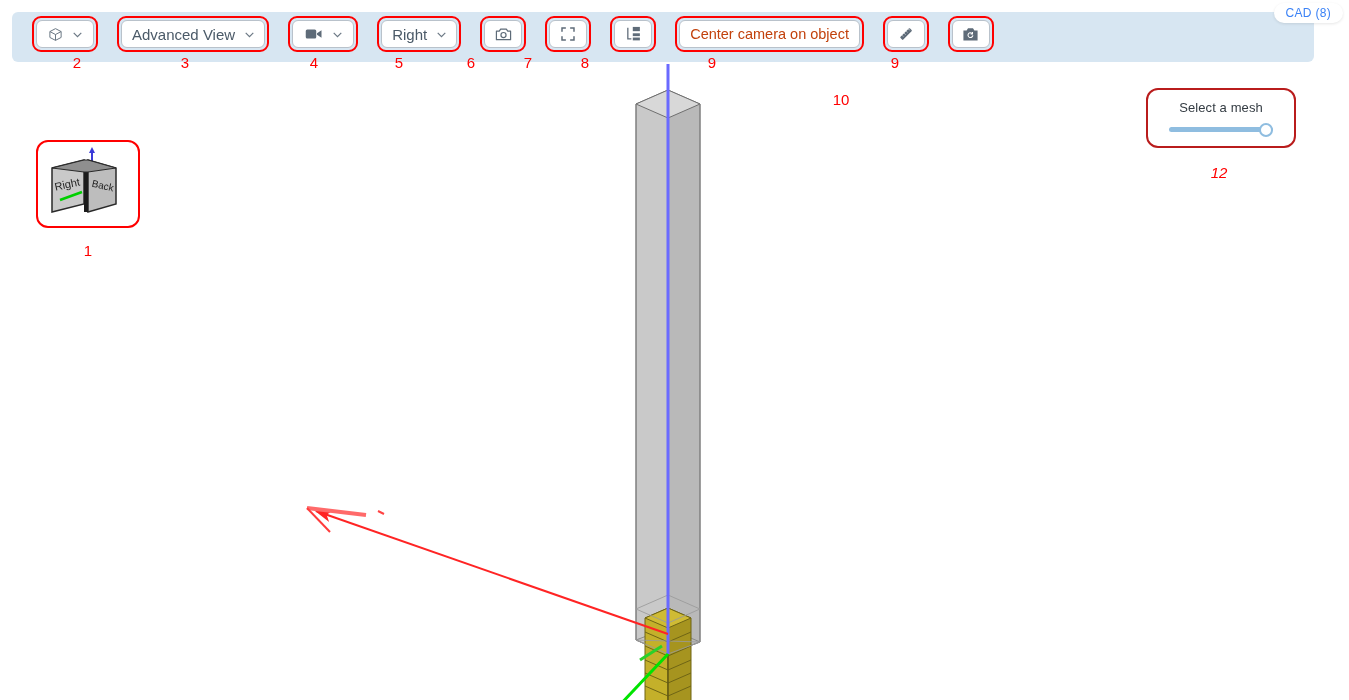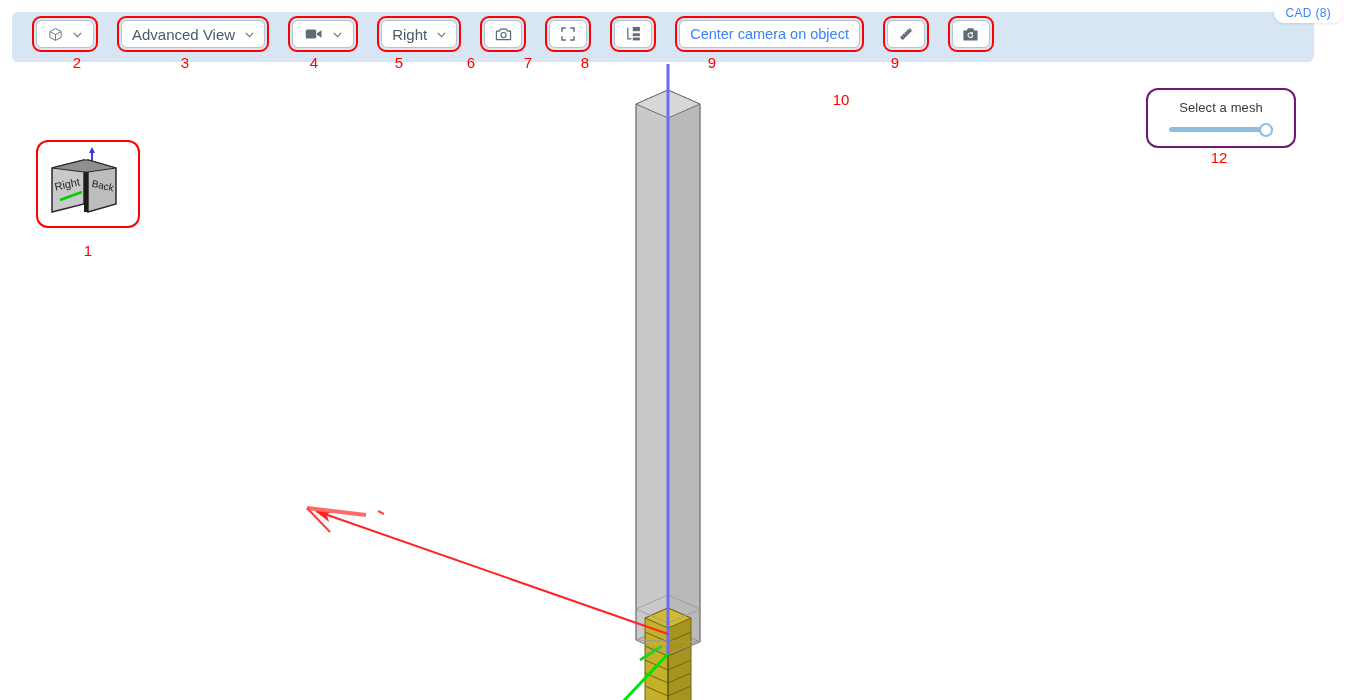"Center camera on object" .ctl.textbtn { color: #3b82f6 -> #c2410c }
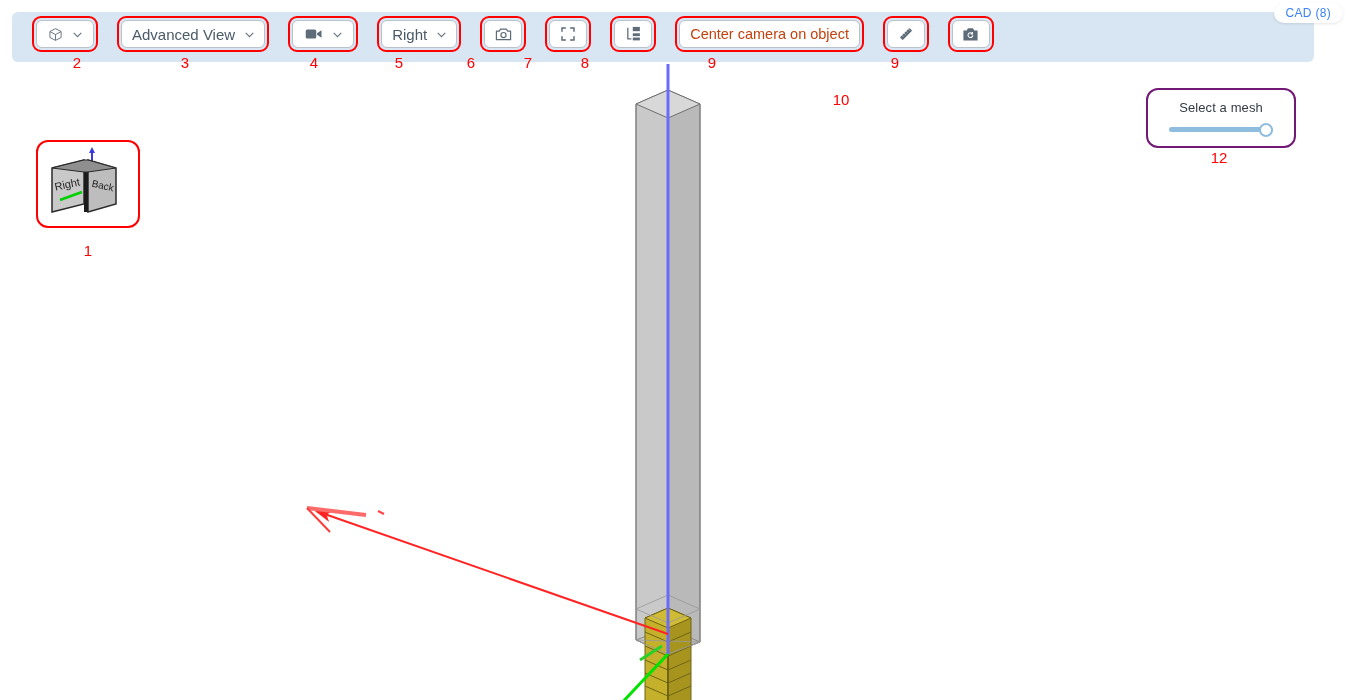"Select a mesh" .mesh-panel { border: 2px solid #701a75 -> 2px solid #b91c1c }
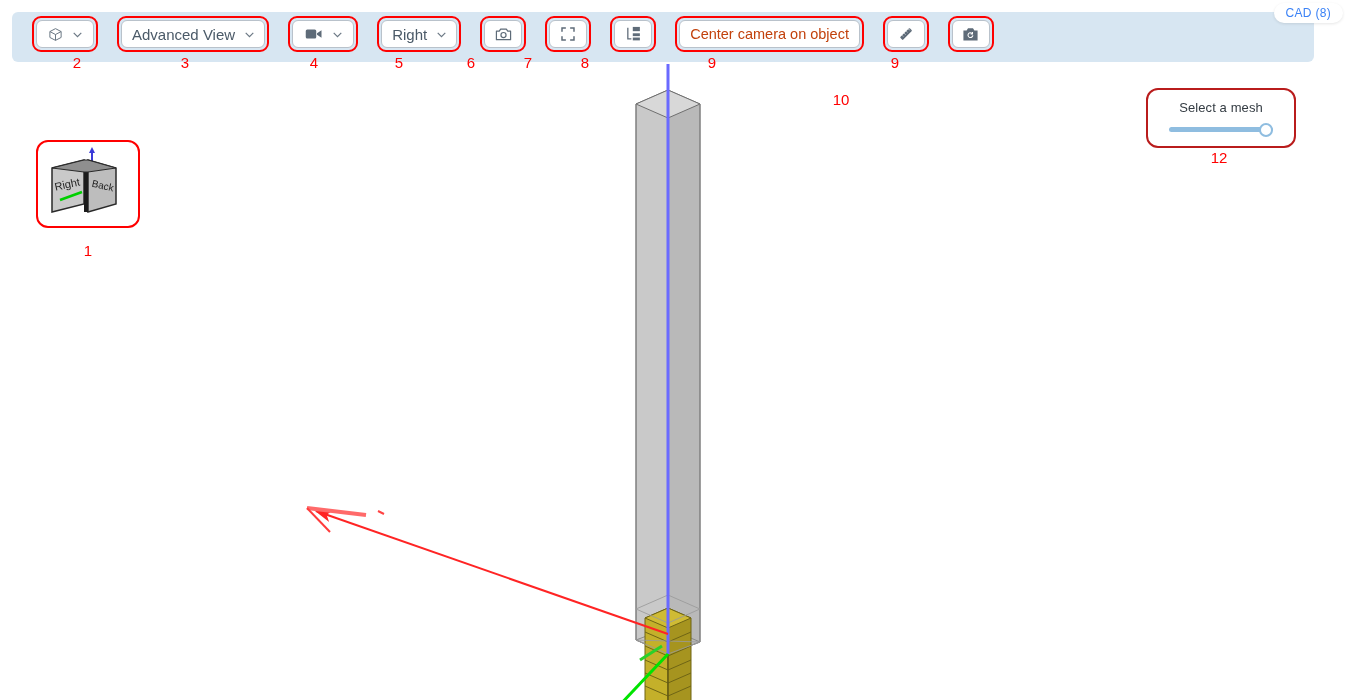"12" div.callout { font-style: none -> italic; top: 149px -> 164px }
